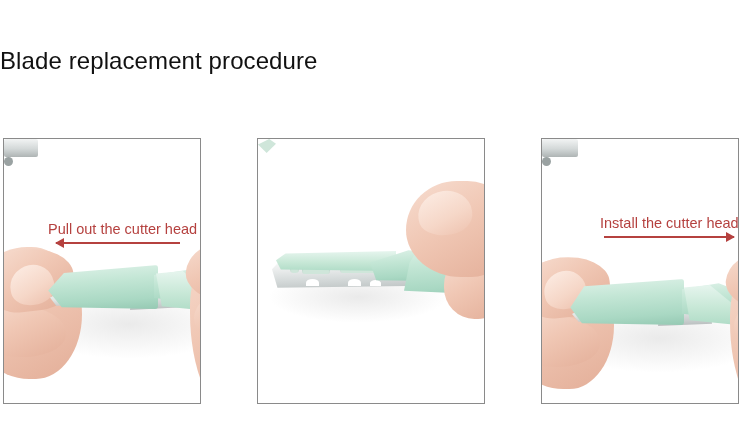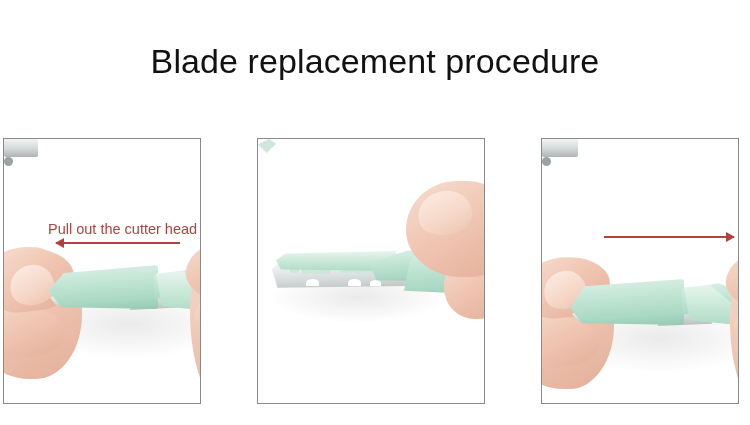"Blade replacement procedure" .title { font-size: 34px -> 24px; text-align: center -> left }
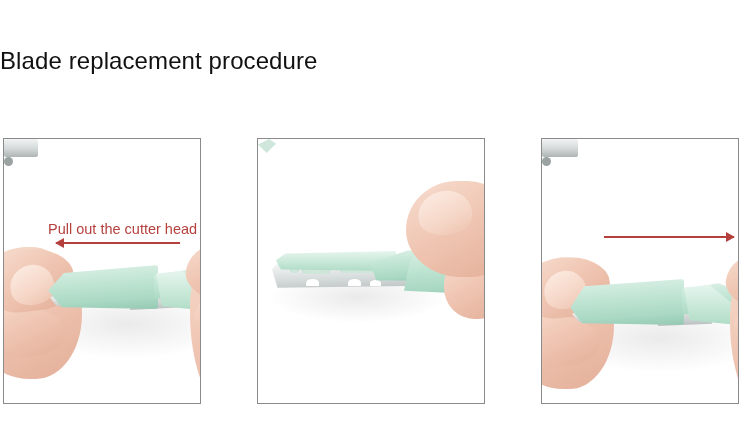"Install the cutter head" div.caption { html: none -> <div>Install the cutter head</div> }
